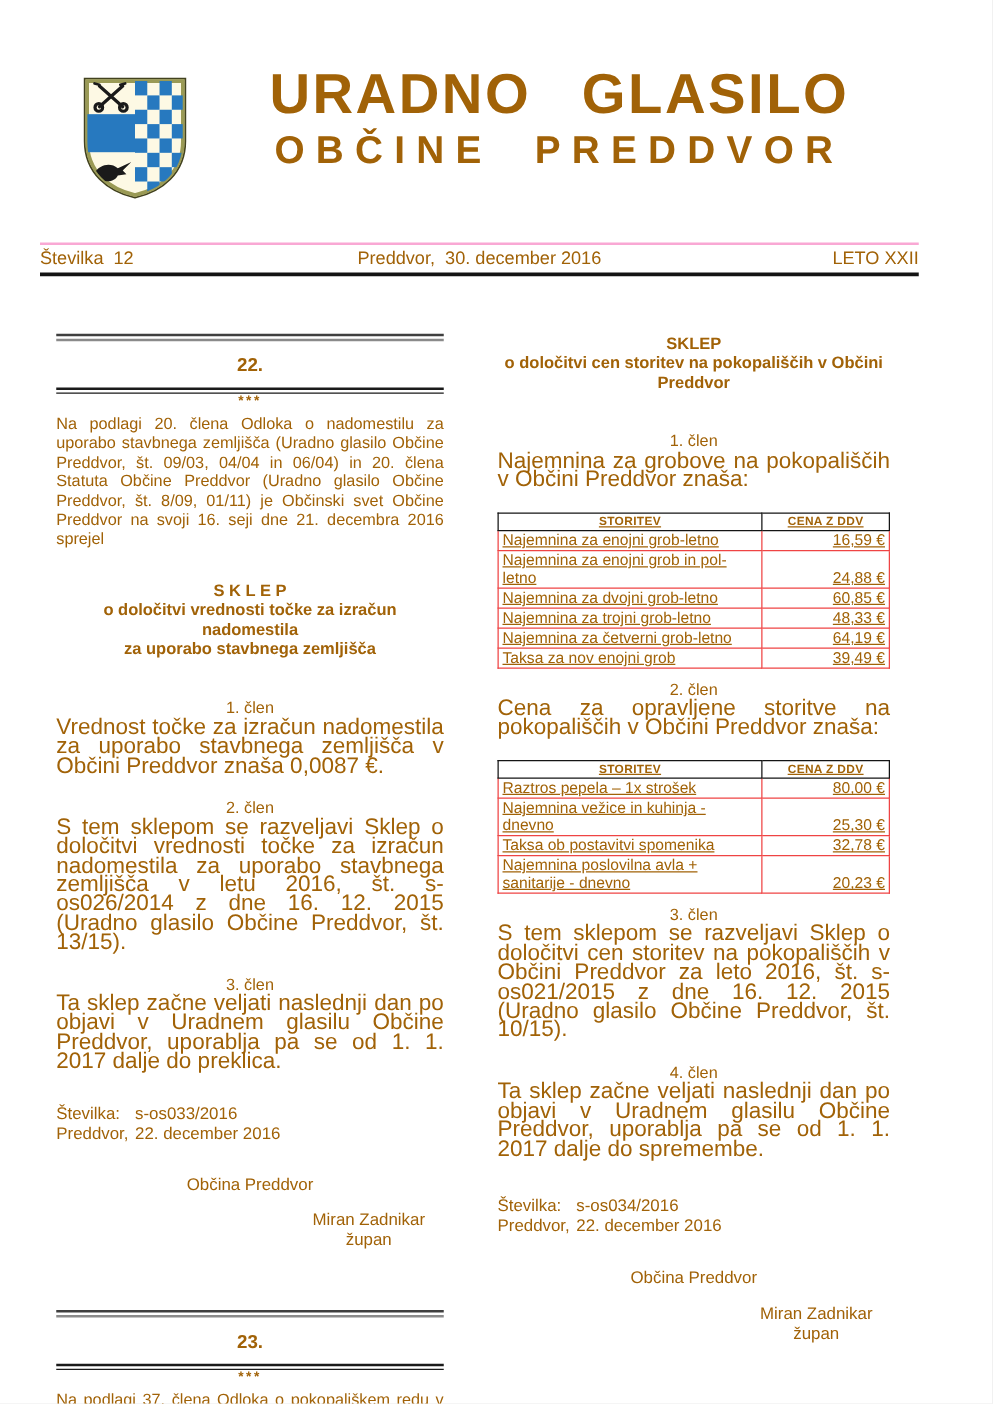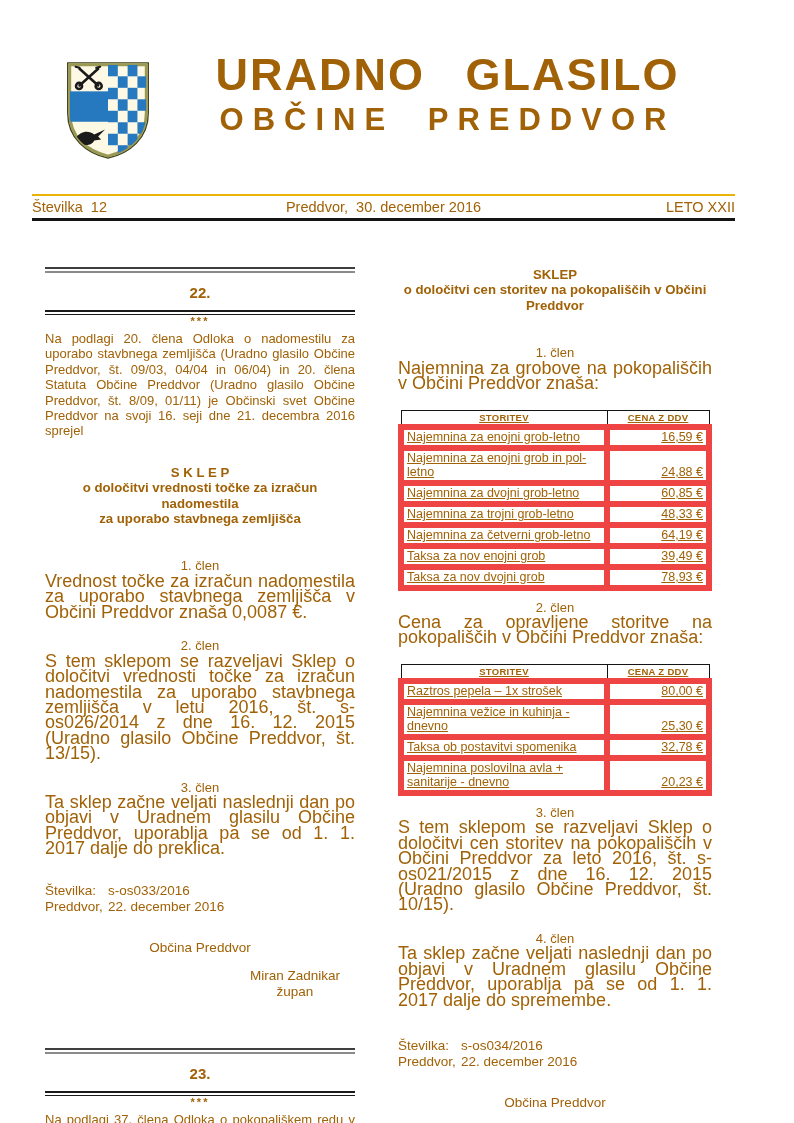"Številka 12" .info-bar { border-top: 2px solid #eab308 -> 2px solid #f9a8d4 }
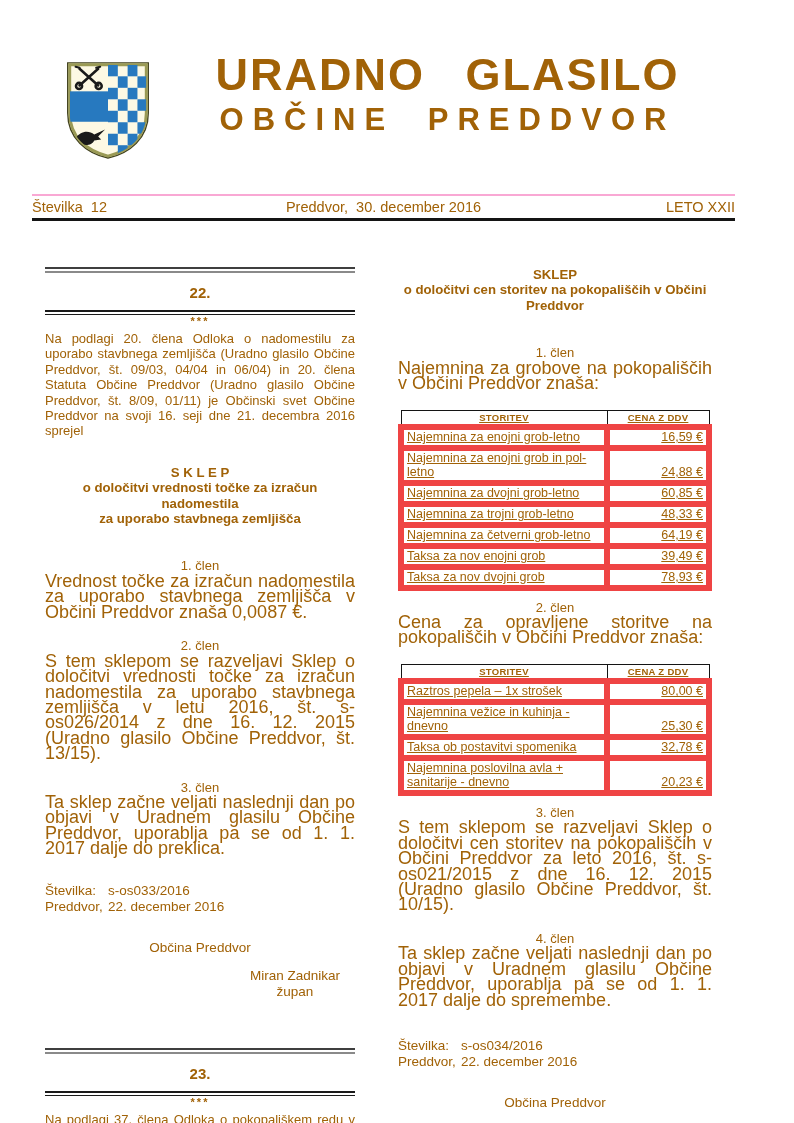"Najemnina za enojni grob-letno" .price-table td { border: 6px solid #ef4444 -> 1px solid #ef4444 }
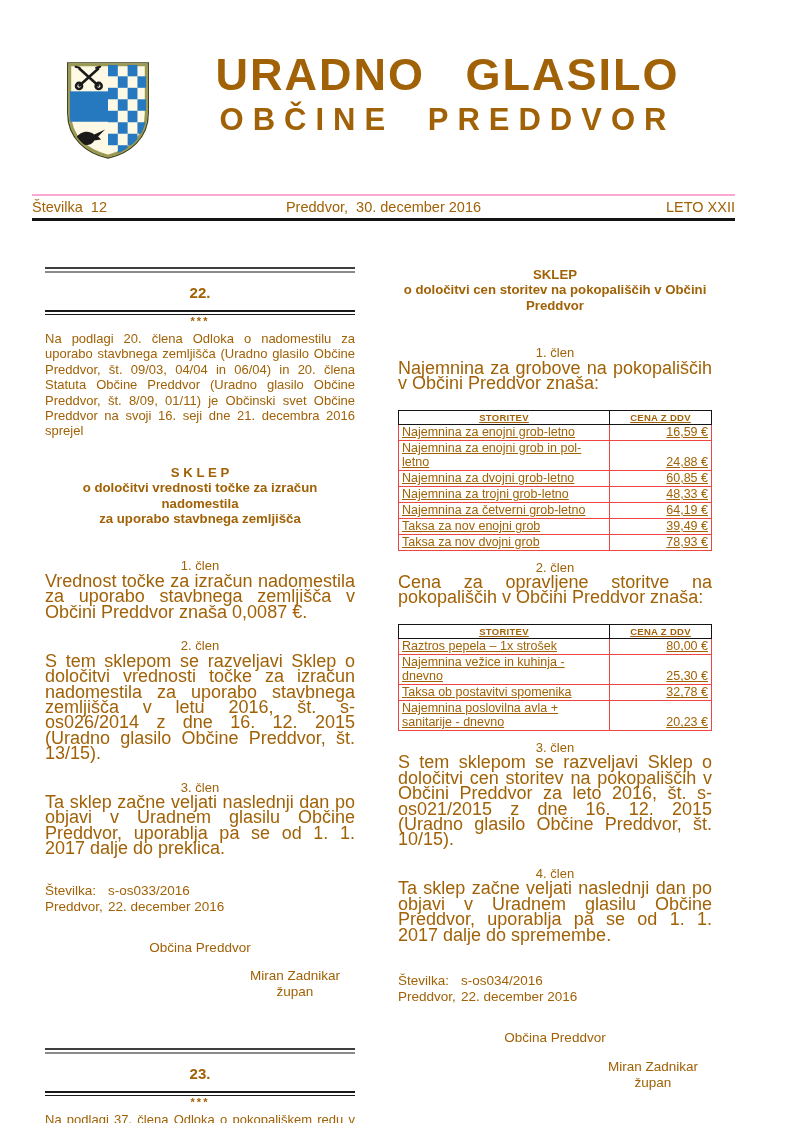"Taksa za nov dvojni grob" tr { html: <tr> <td>Taksa za nov dvojni grob</td> <td>78,93 €</td> </tr> -> none }
